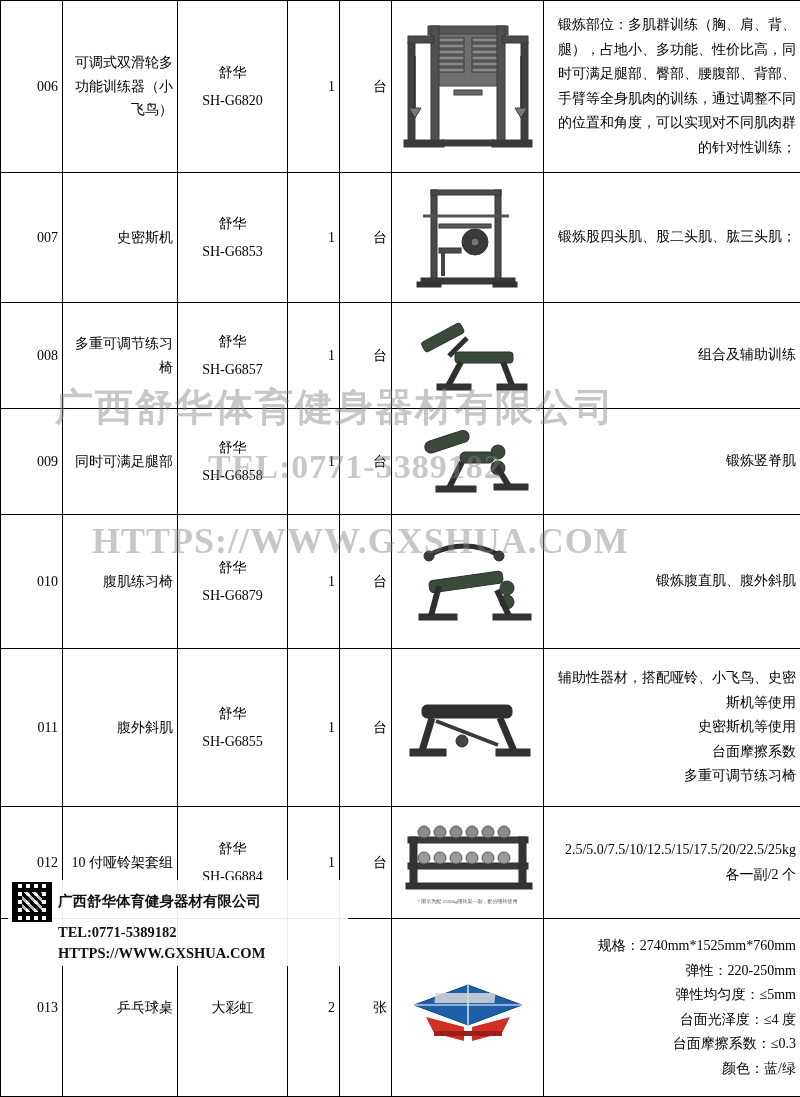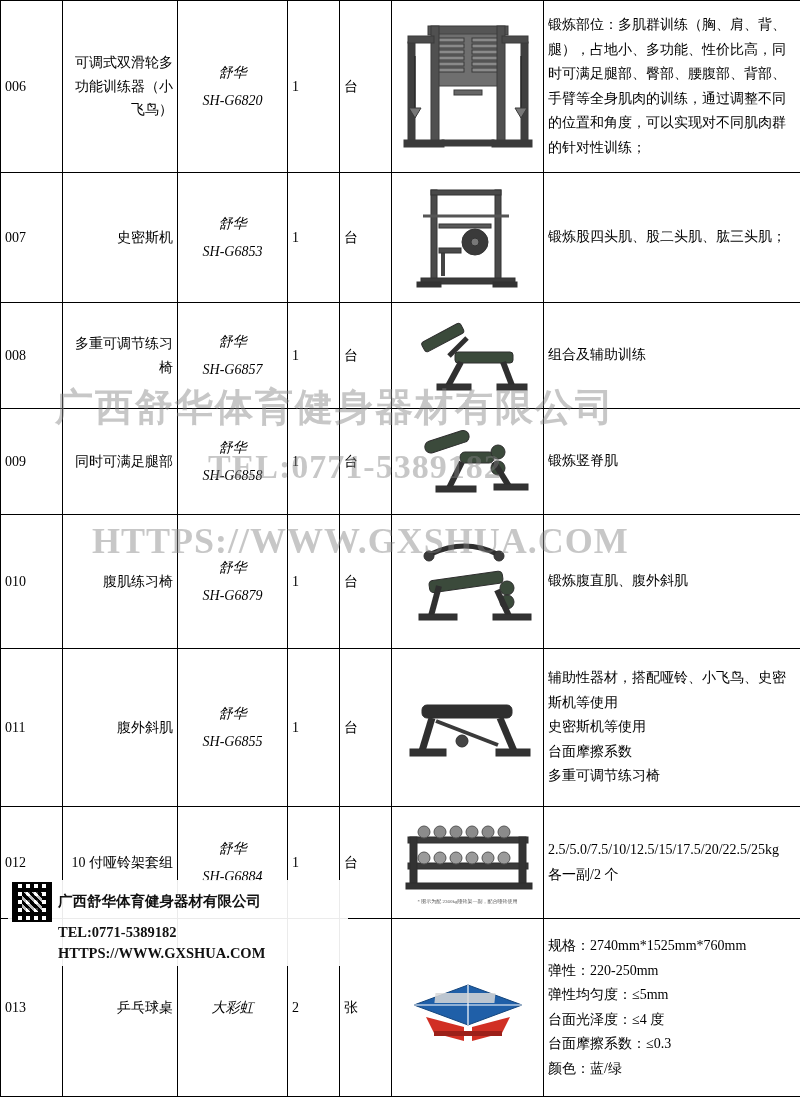"锻炼部位：多肌群训练（胸、肩、背、腿），占地小、多功能、性价比高，同时可满足腿部" td.desc .ln { text-align: none -> right }
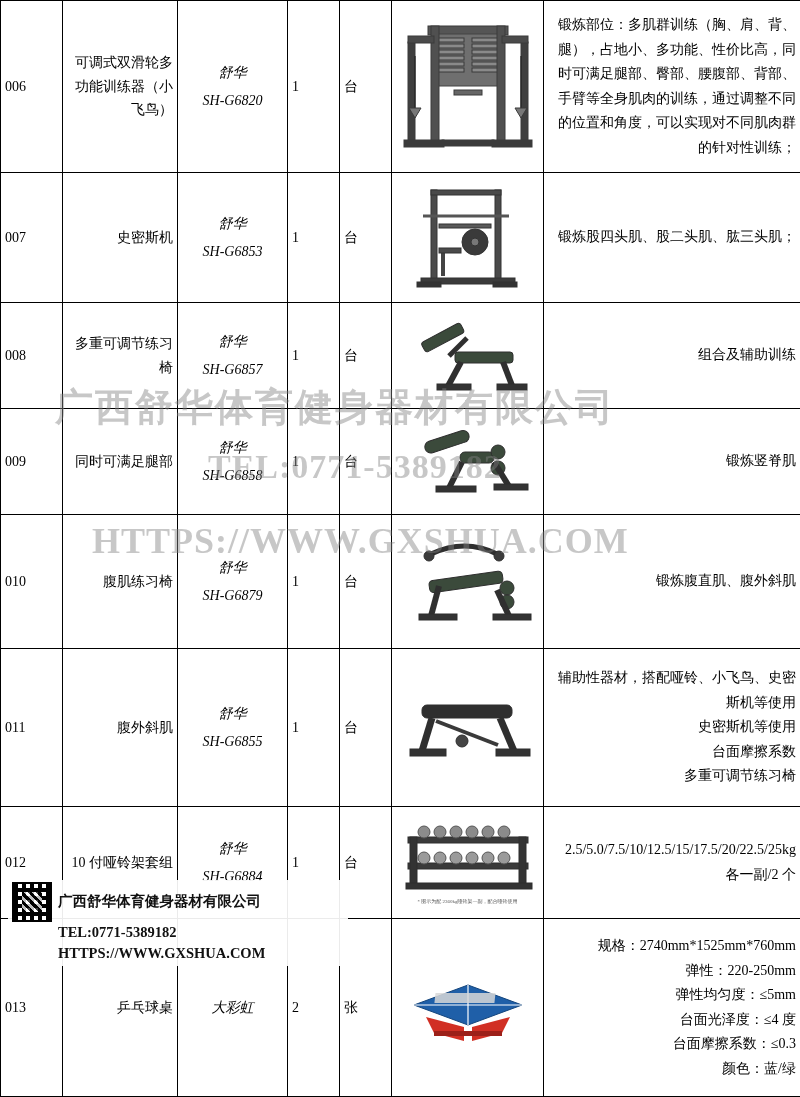"舒华" td.brand { font-style: italic -> none }
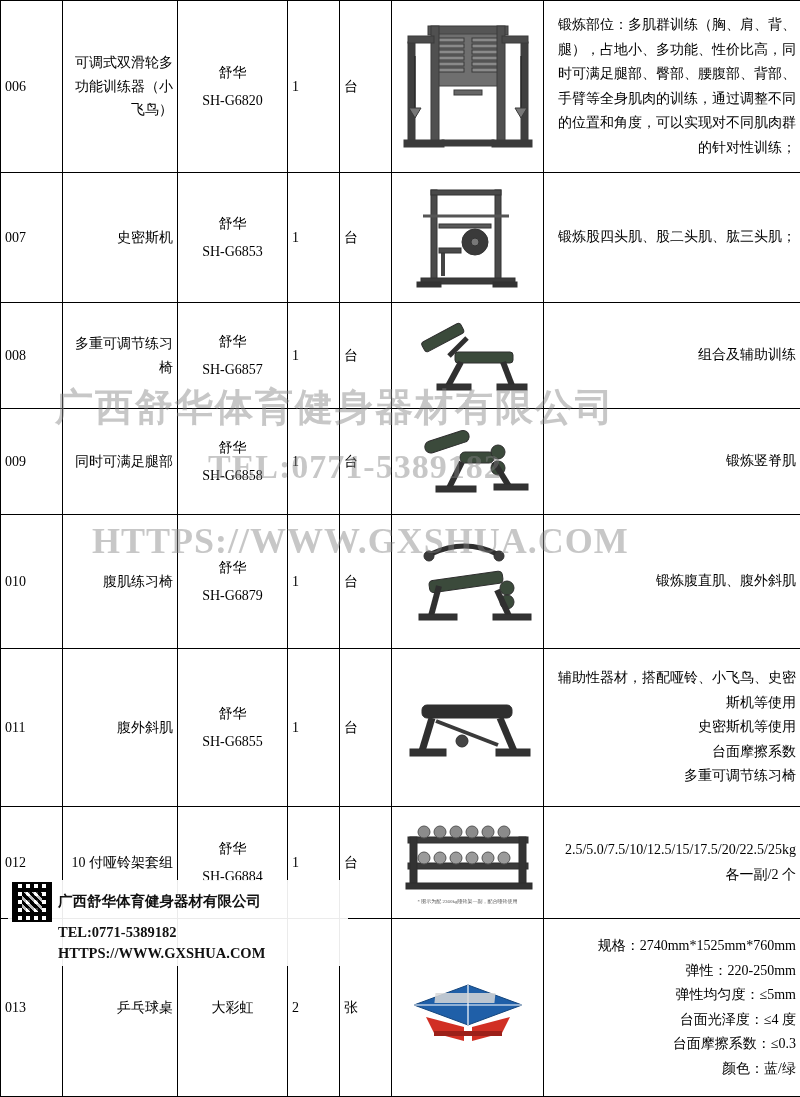"006" td.no, td.qty, td.unit { text-align: left -> right }
